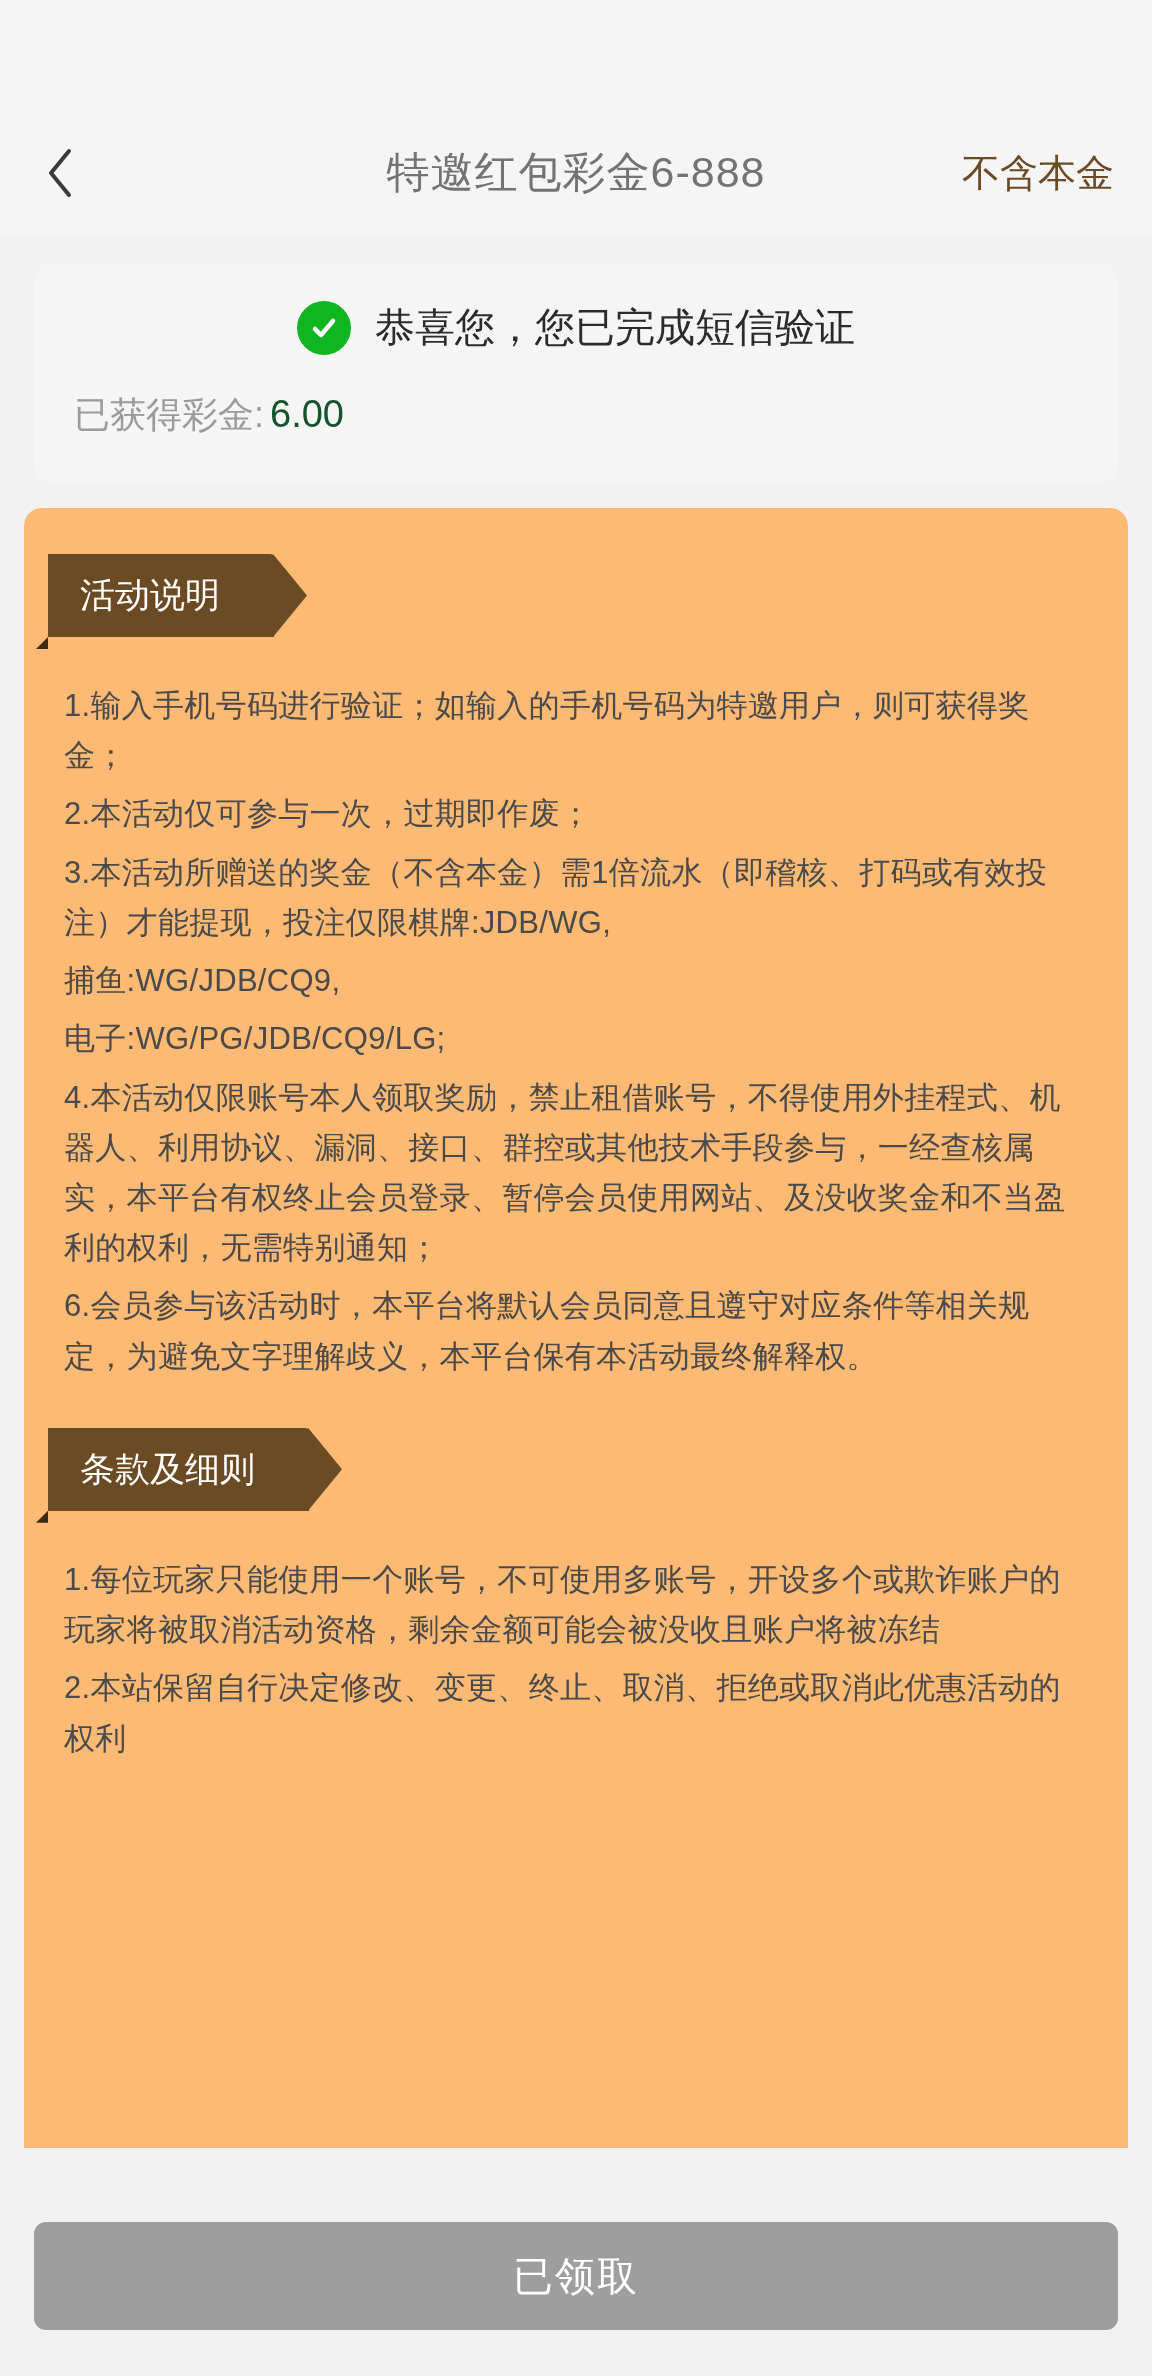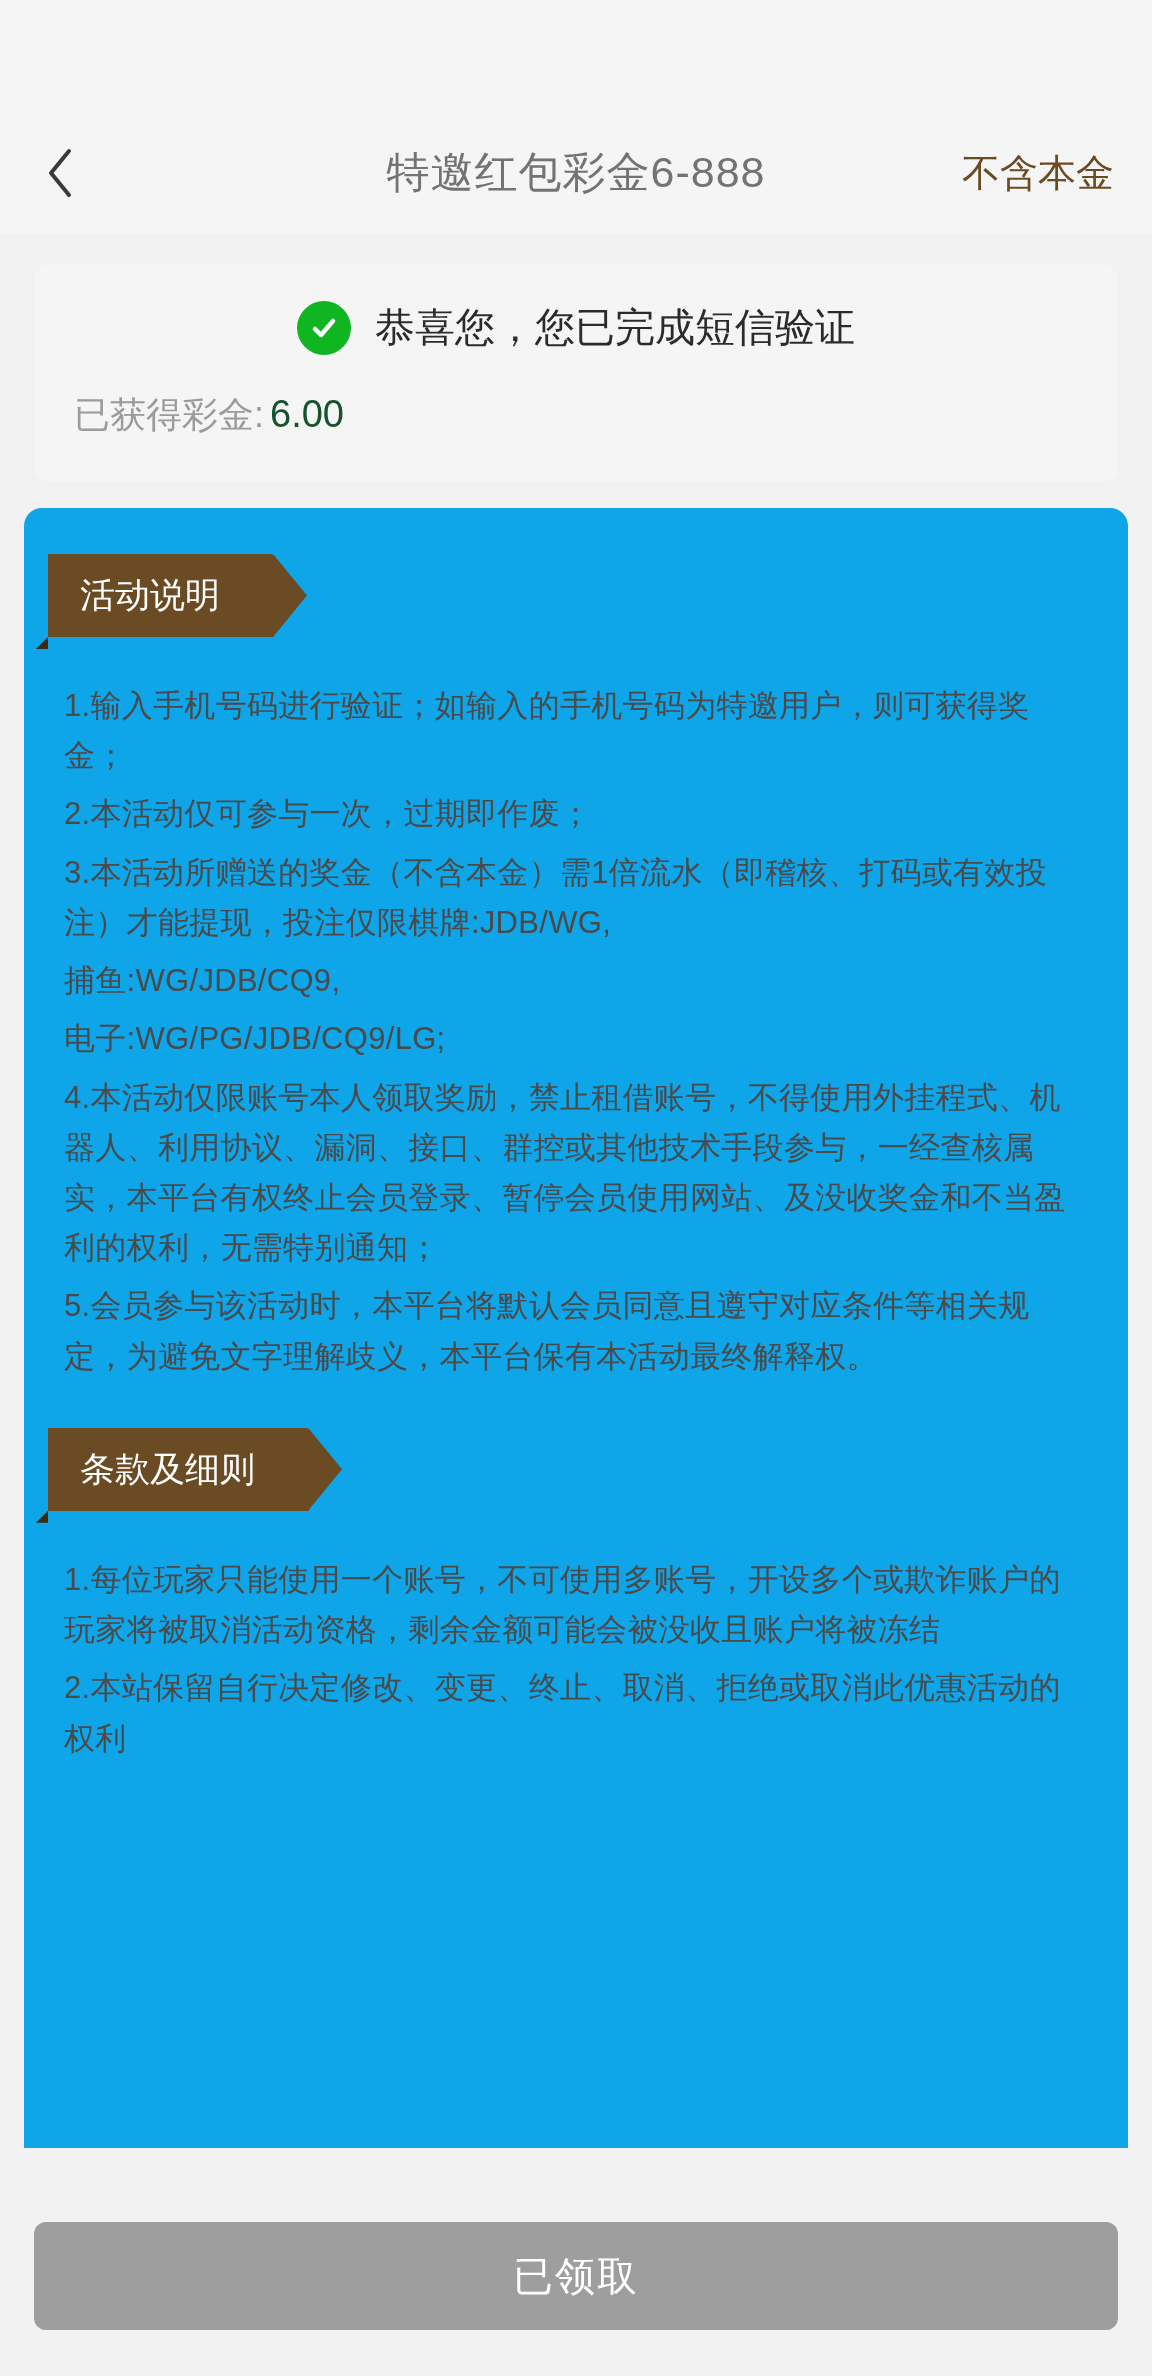"活动说明" .content { background: #0ea5e9 -> #fdba74 }
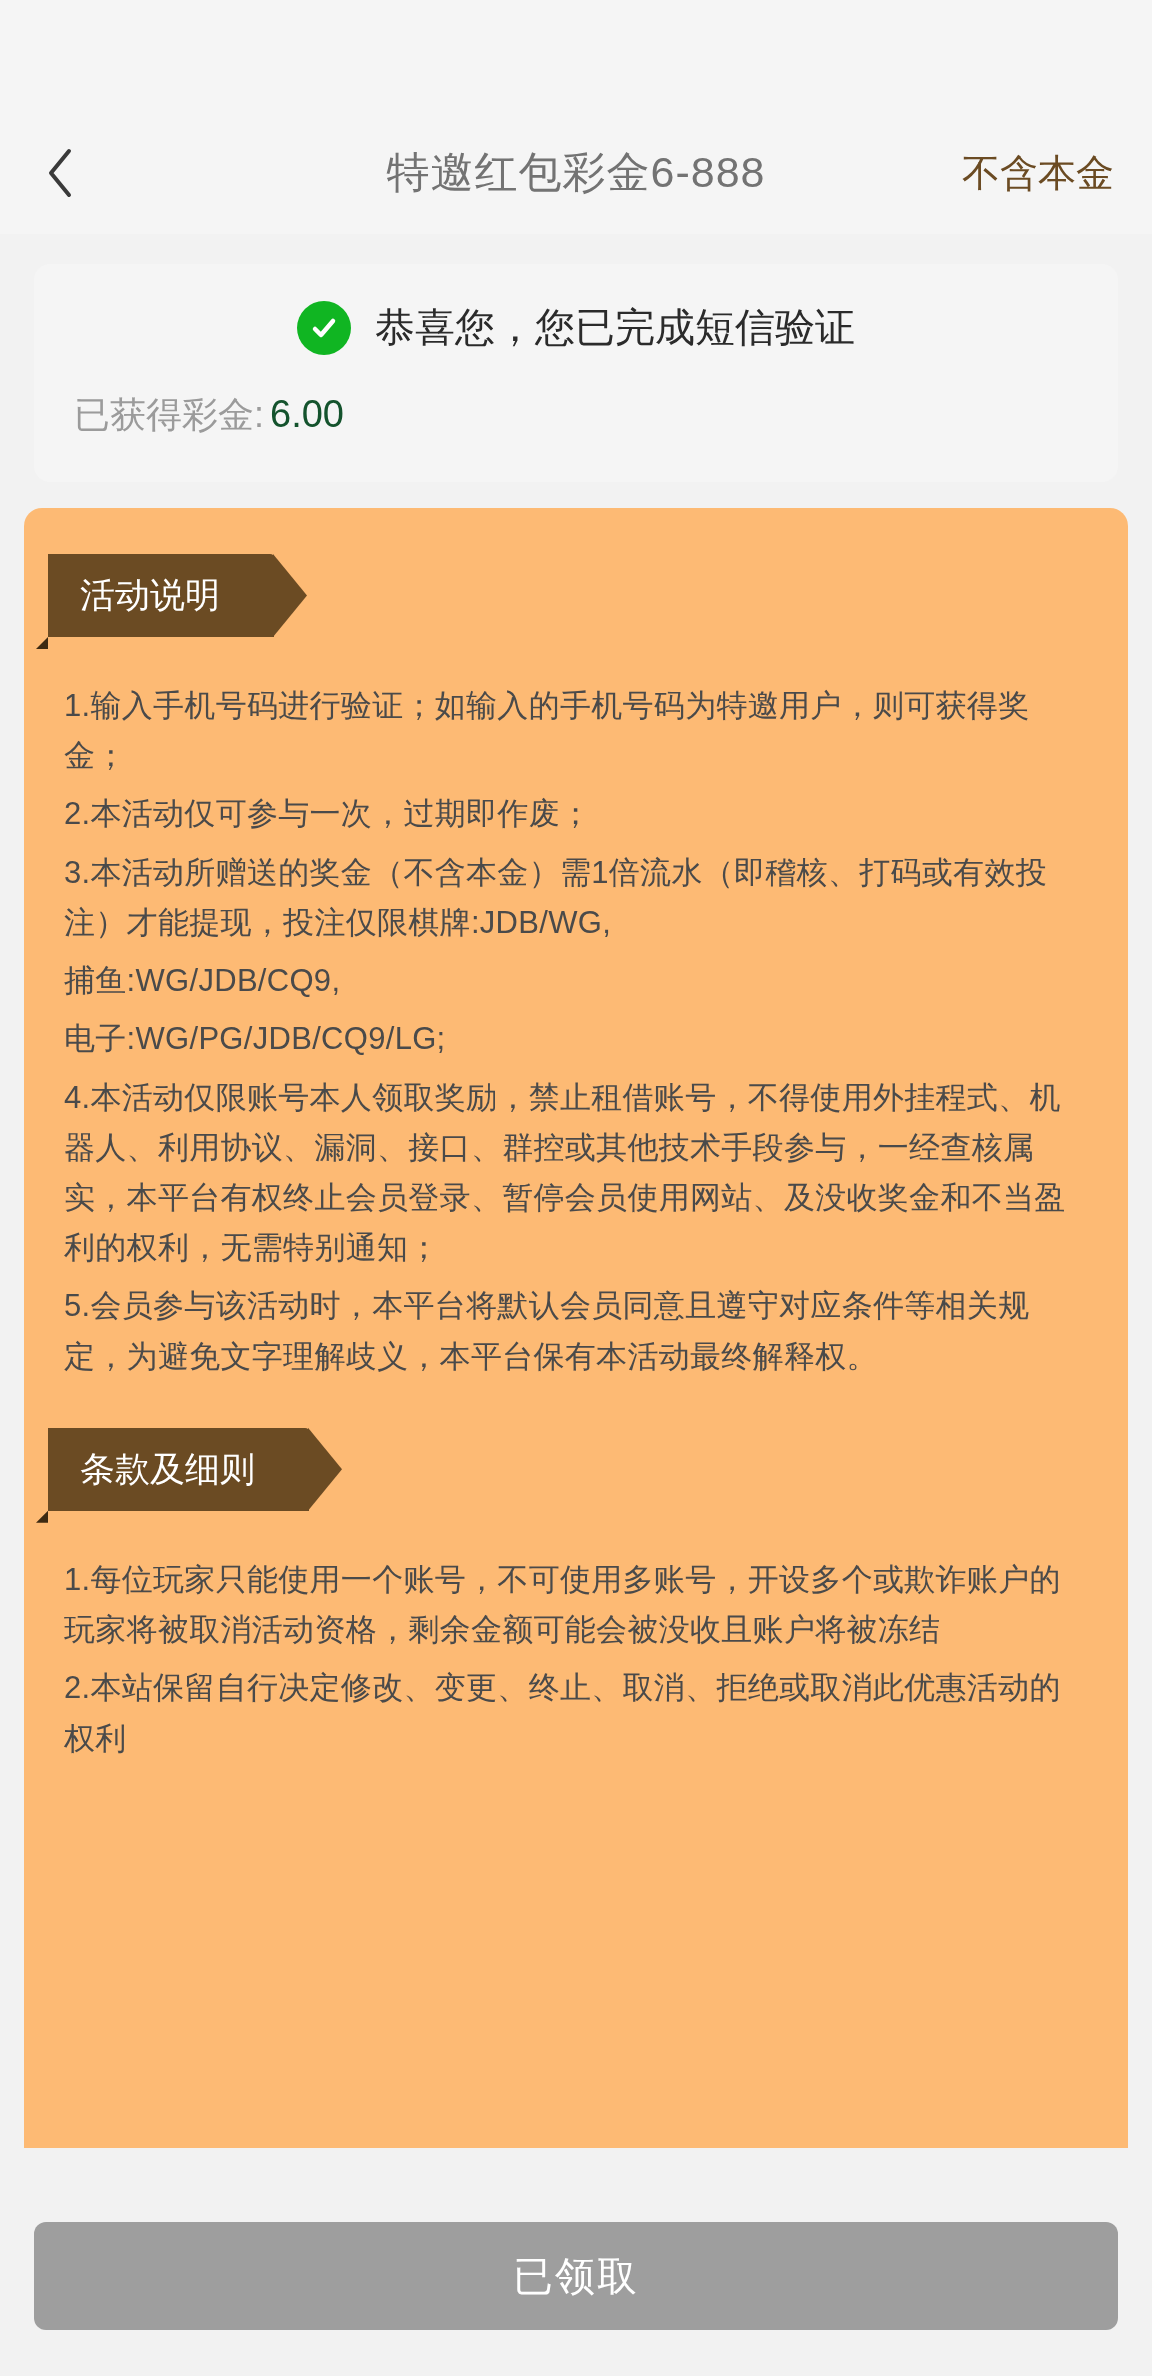"5.会员参与该活动时，本平台将默认会员同意且遵守对应条件等相关规定，为避免文字理" p.para { text: 5 -> 6 }
